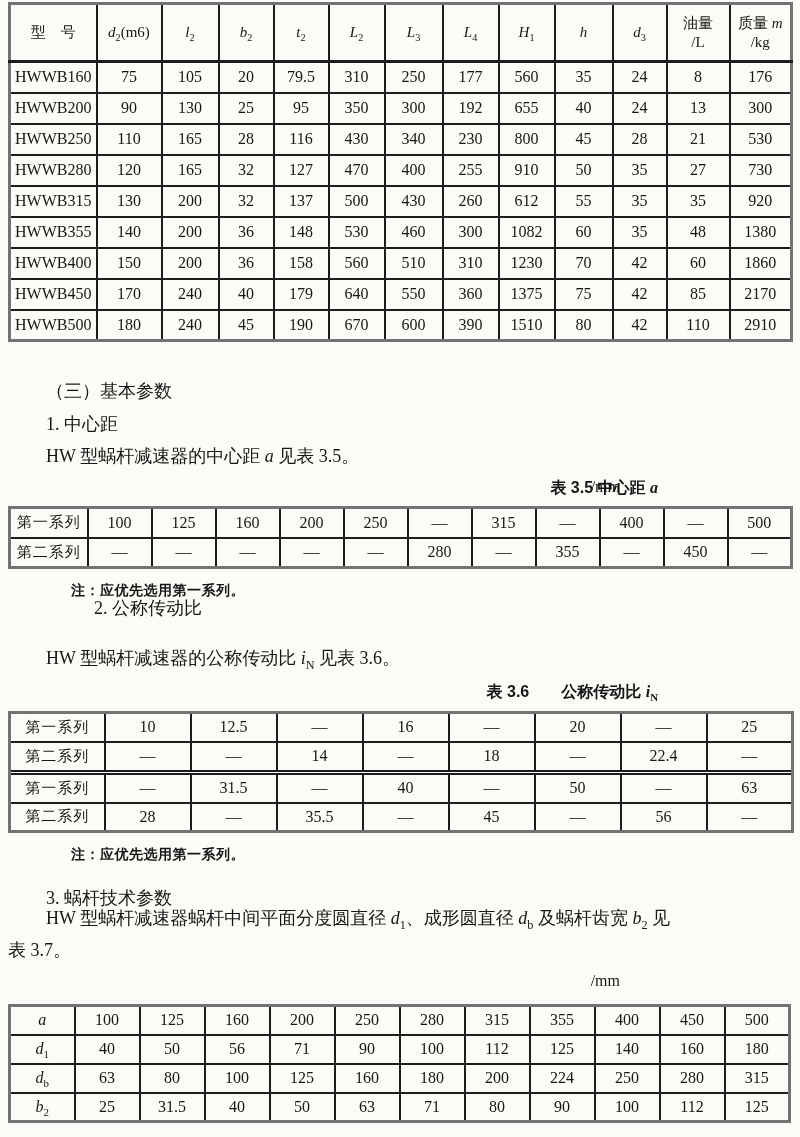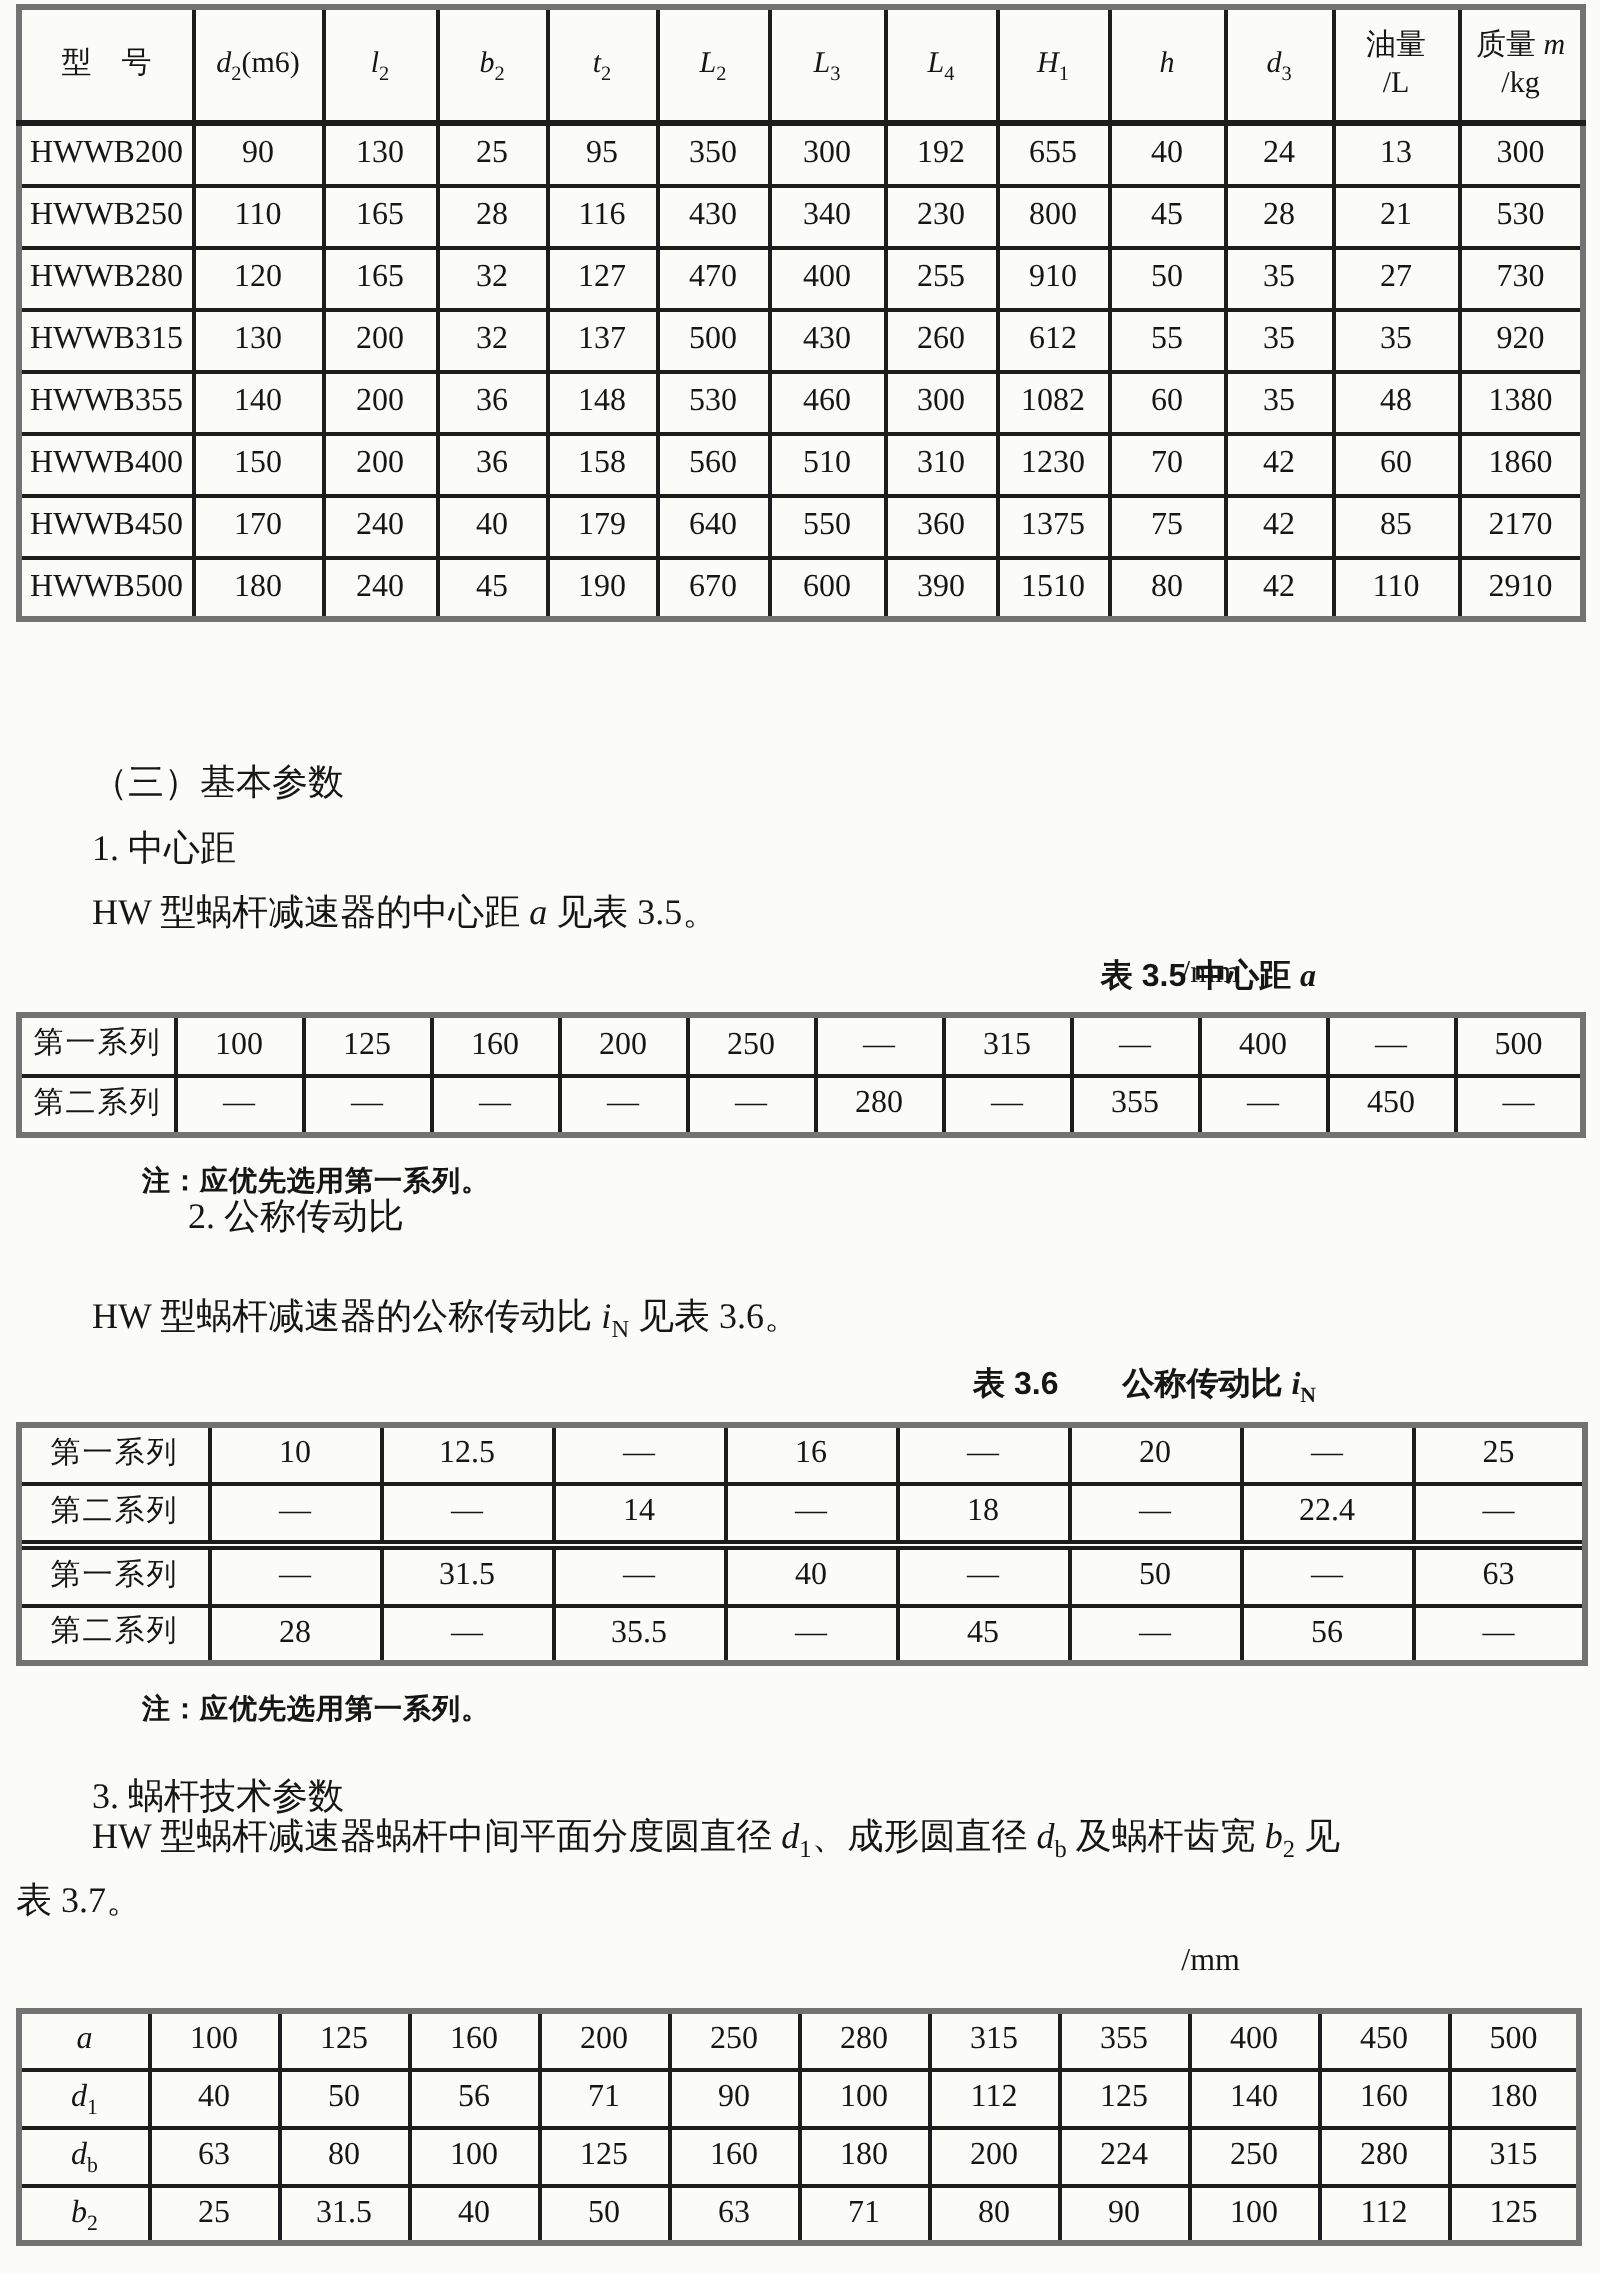"HWWB160" tr { html: none -> <tr> <td>HWWB160</td> <td>75</td> <td>105</td> <td>20</td> <td>79.5</td> <td>310</td> <td>250</td> <td>177</td> <td>560</td> <td>35</td> <td>24</td> <td>8</td> <td>176</td> </tr> }
